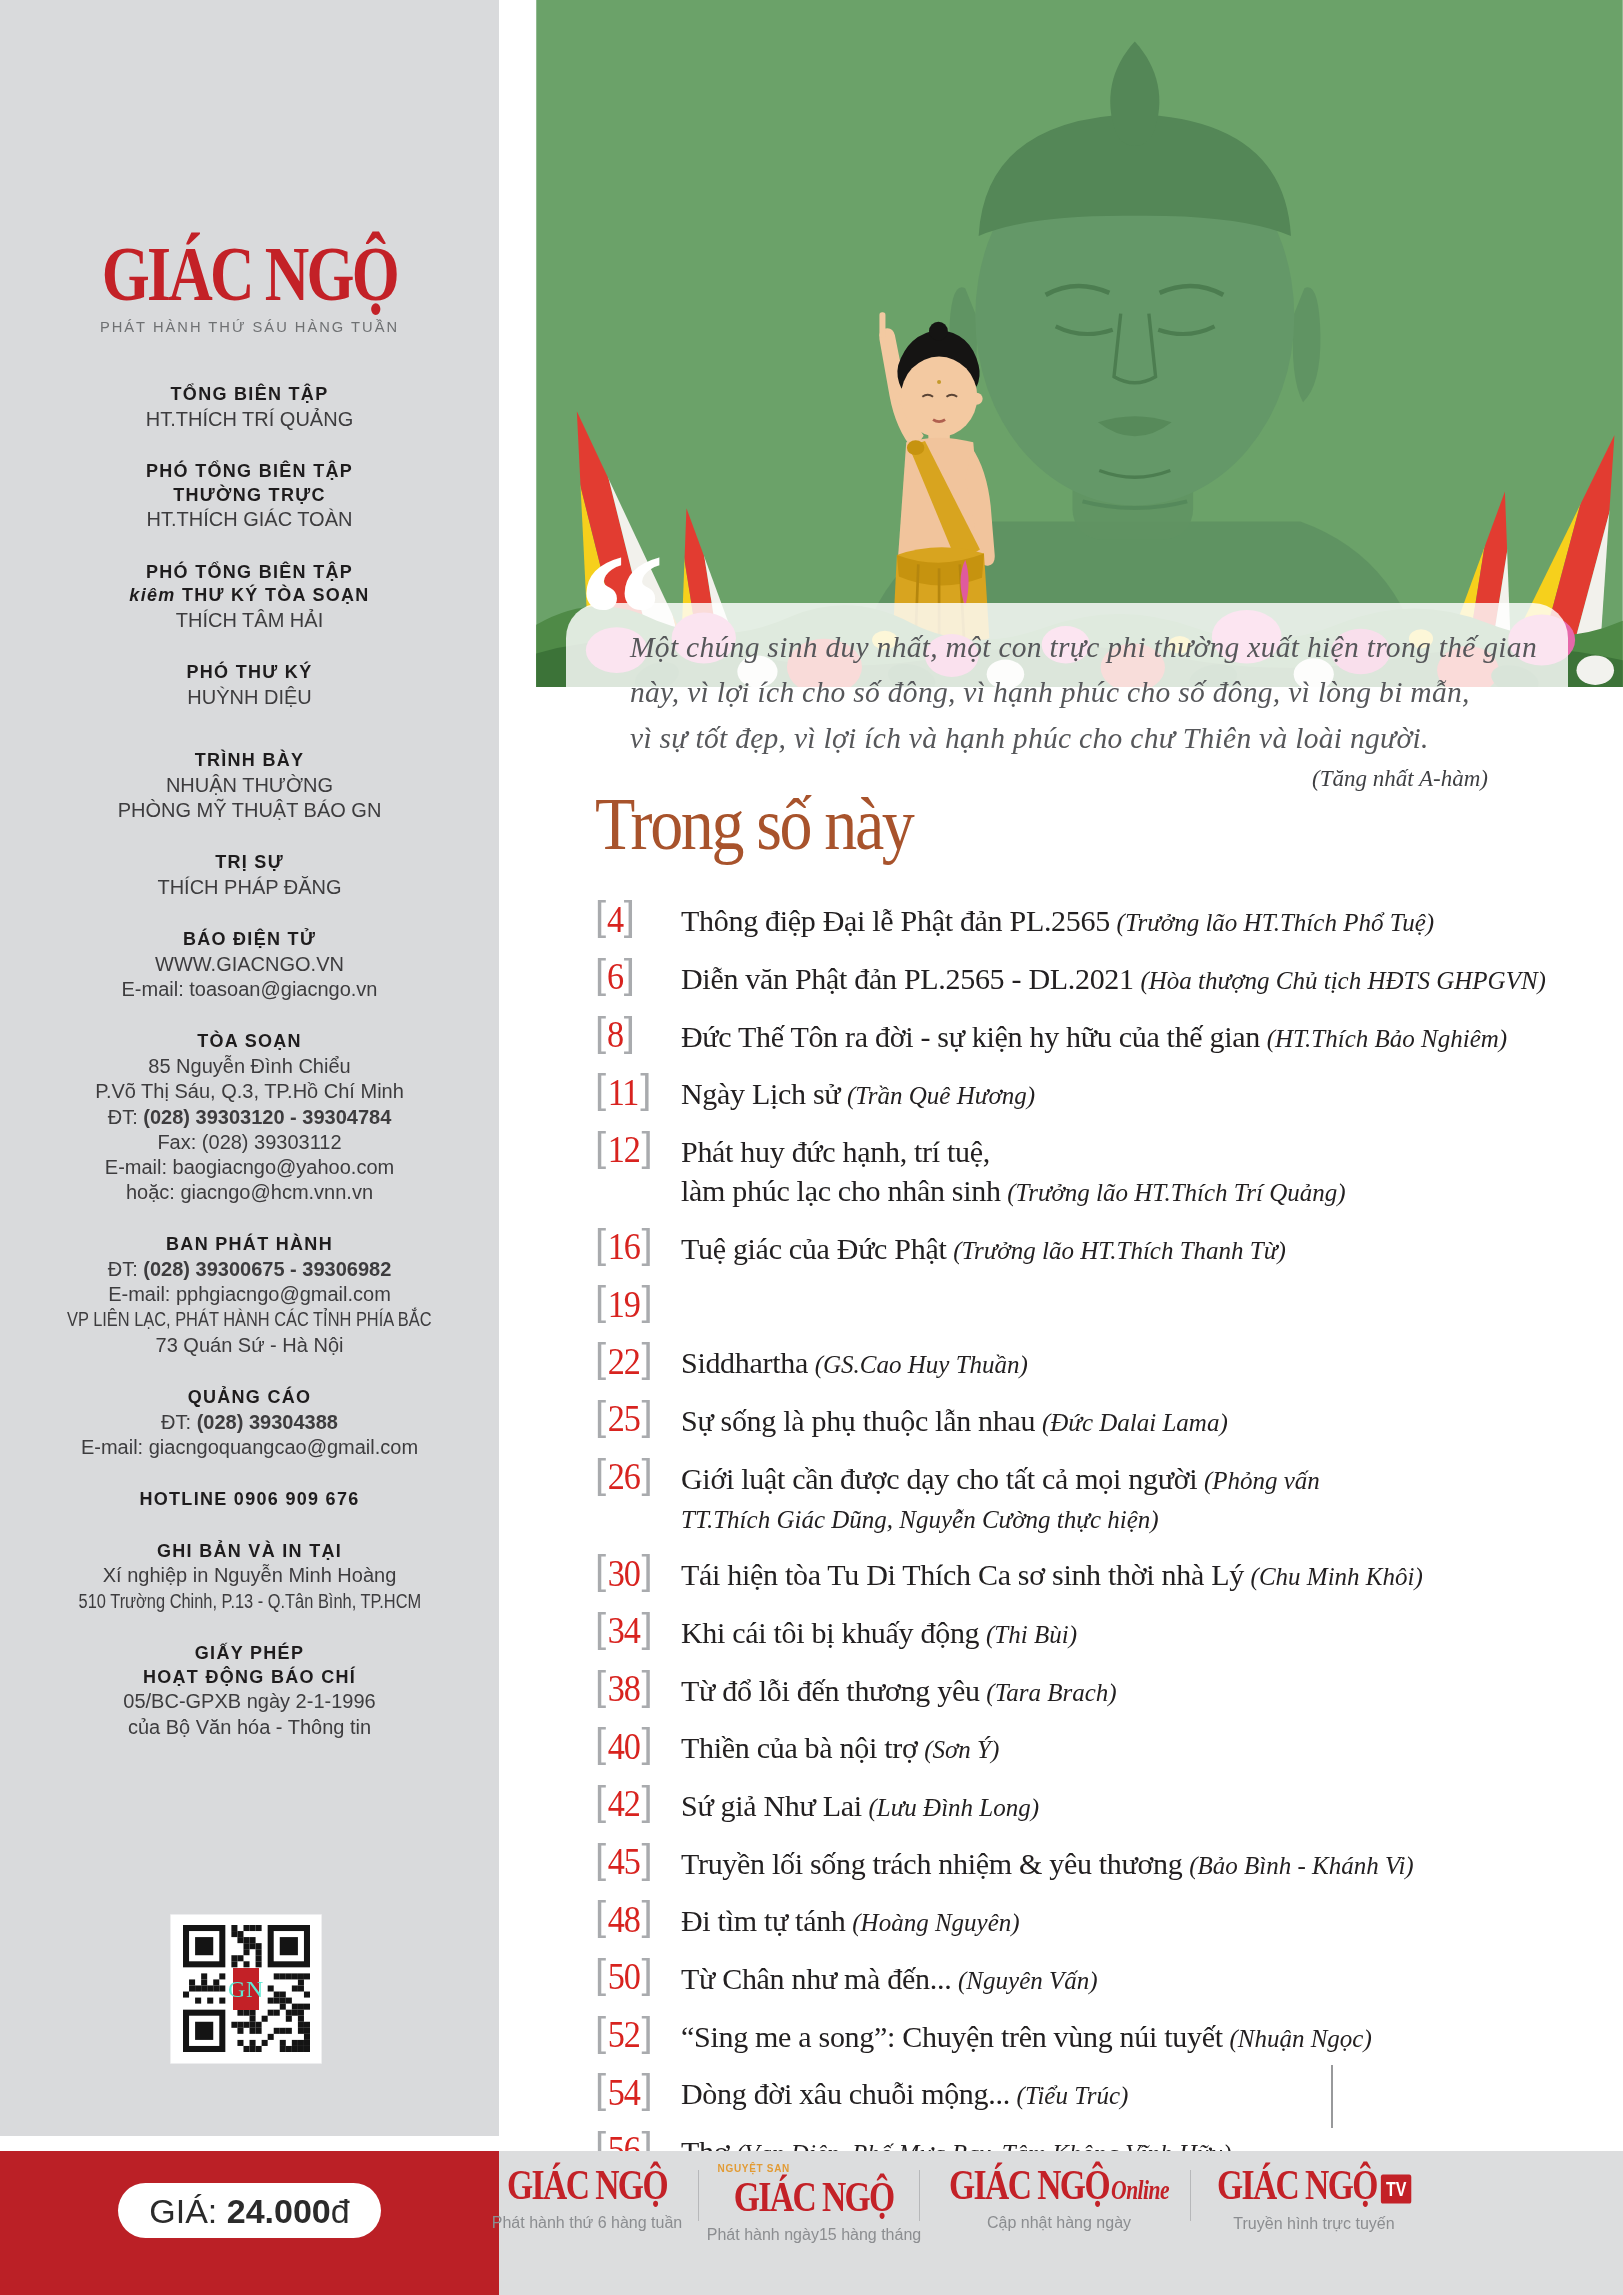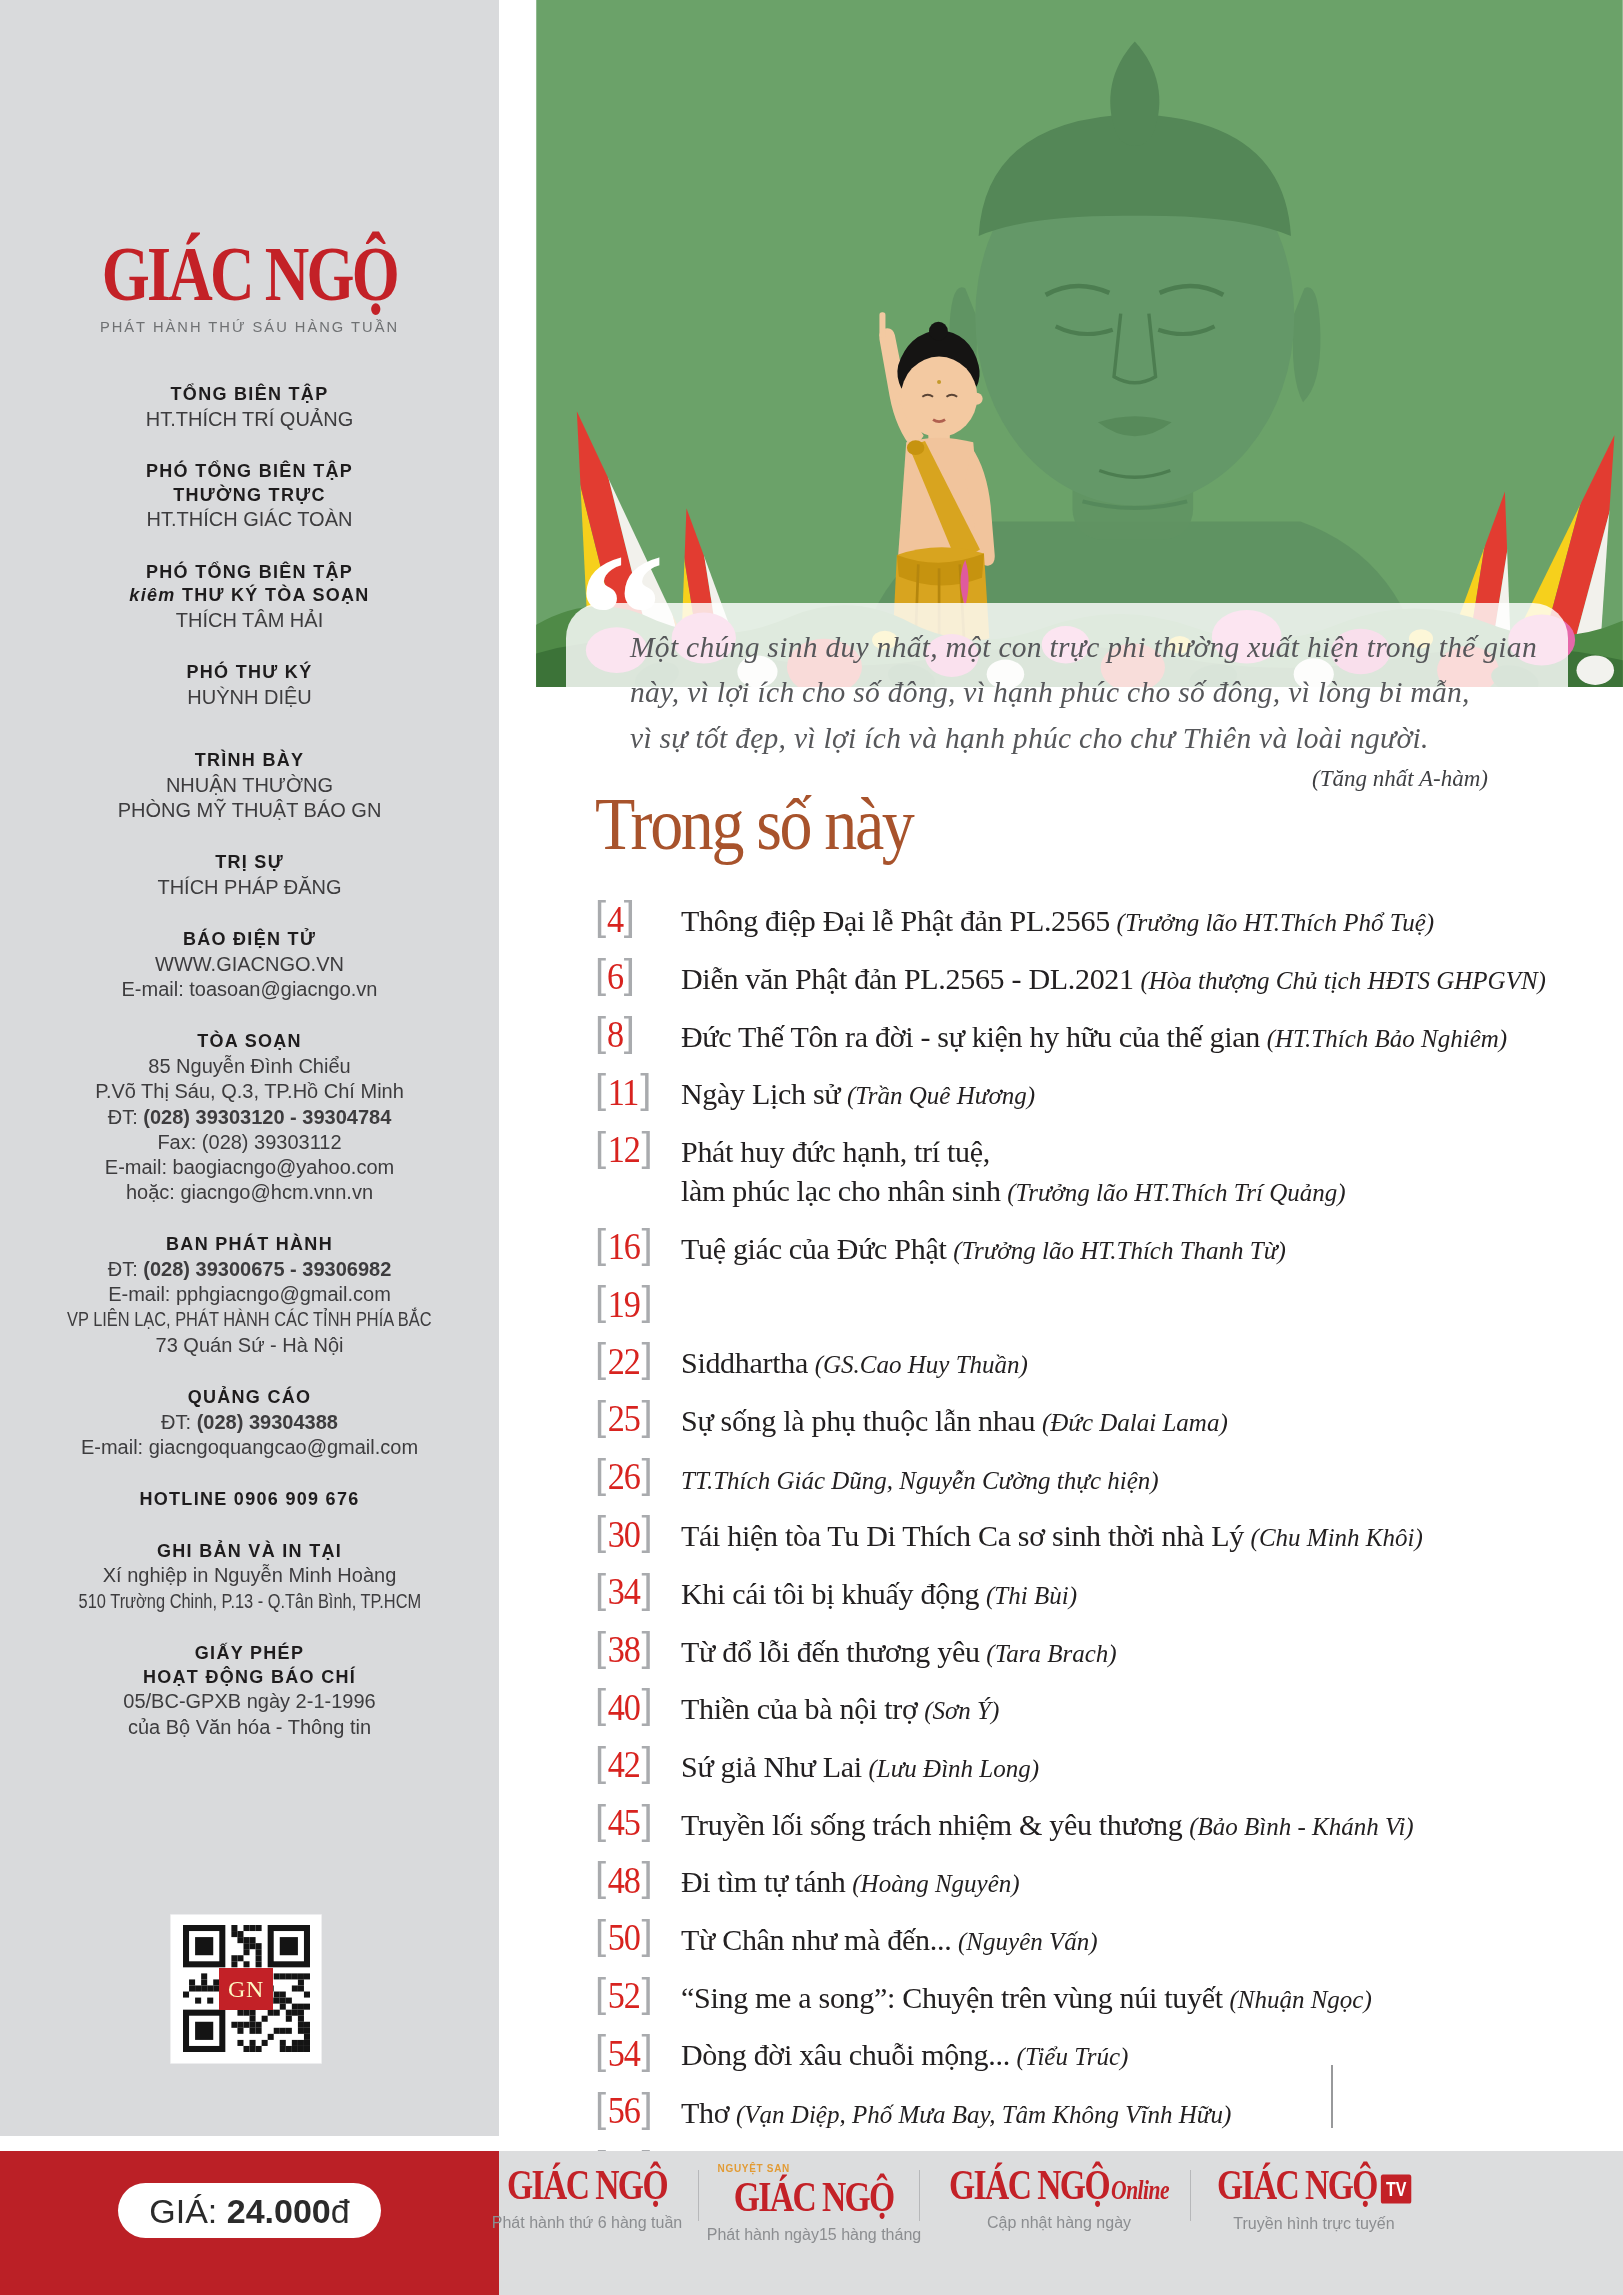"Giới luật cần được dạy" div.t-line { html: none -> <div><span>Giới luật cần được dạy cho tất cả mọi người</span><span>(Phỏng vấn</span></div> }
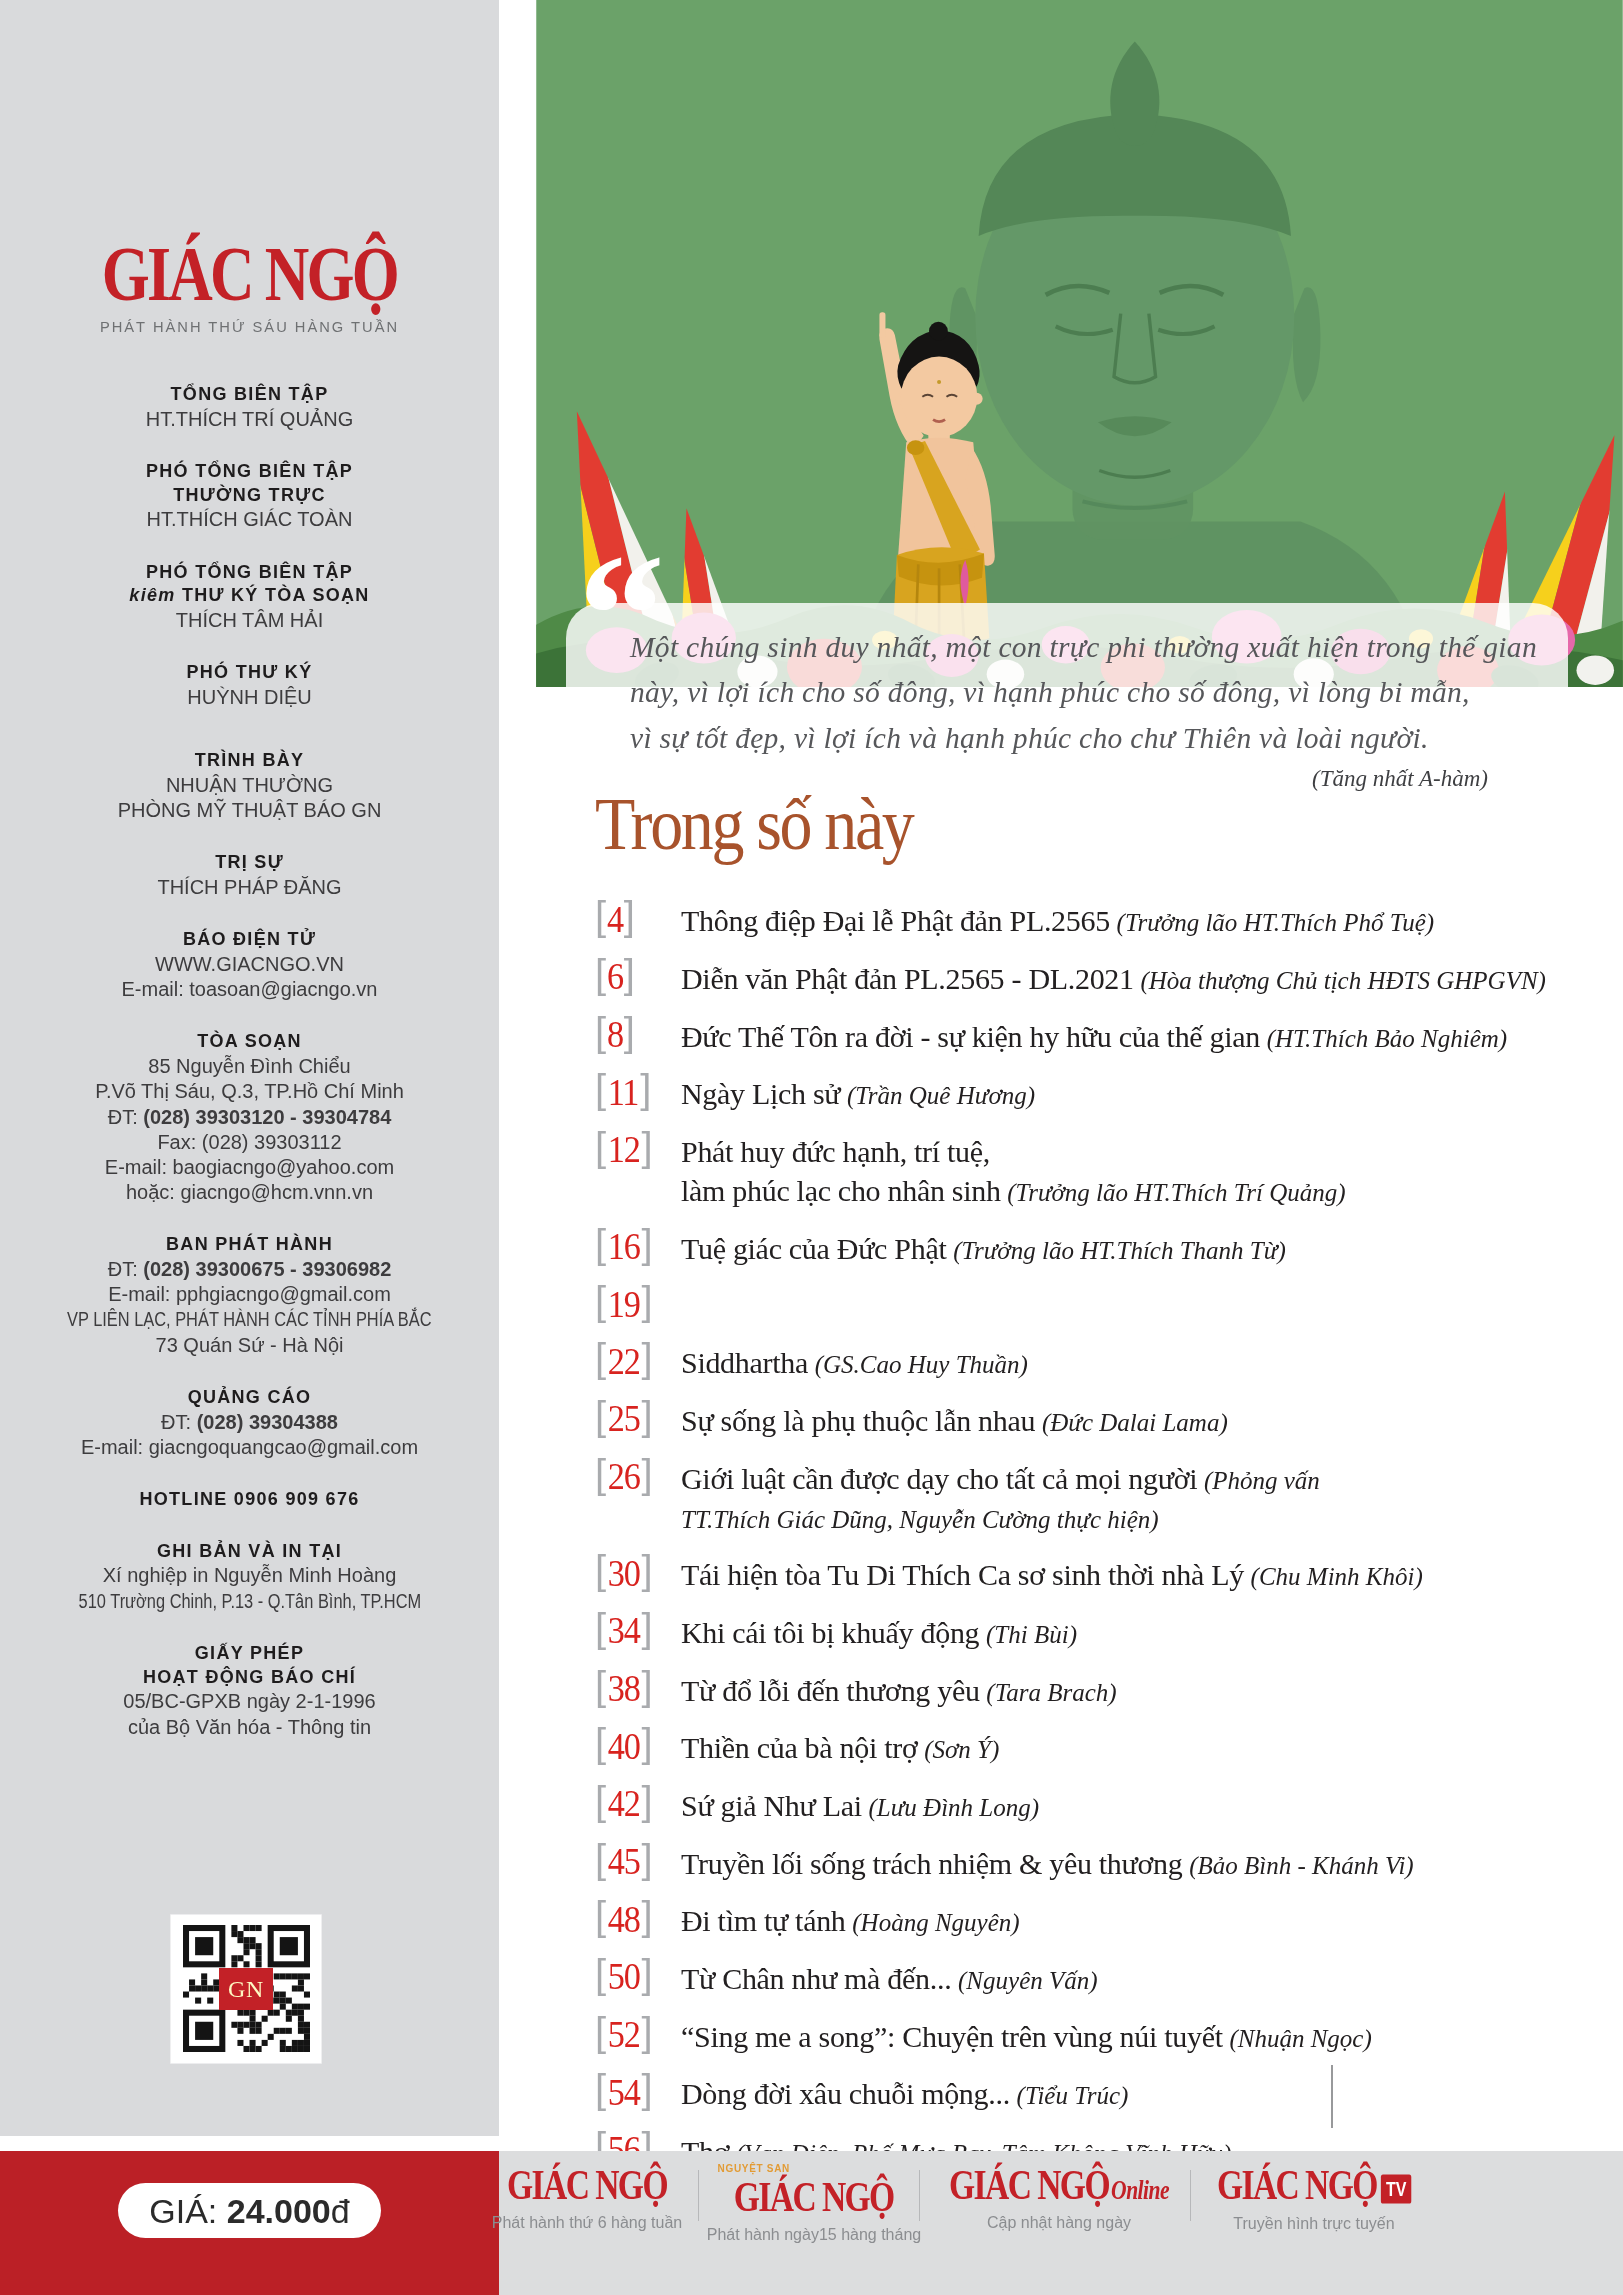"GN" .qr-center { color: #fef9c3 -> #5eead4; width: 54px -> 26px }
